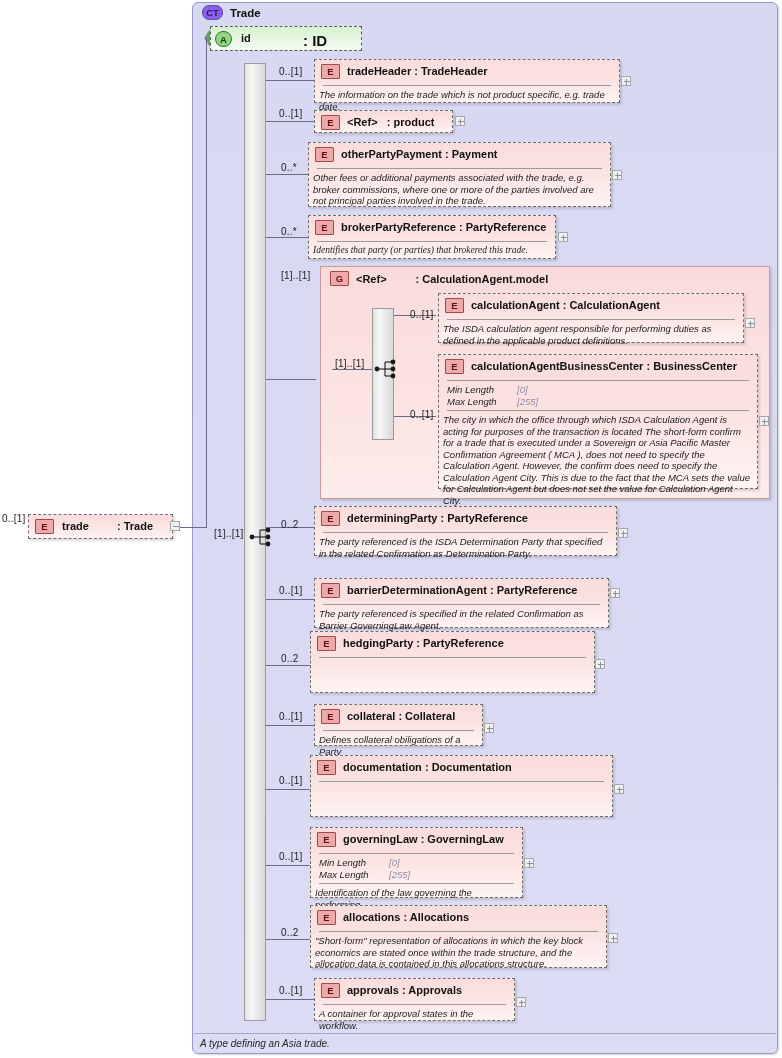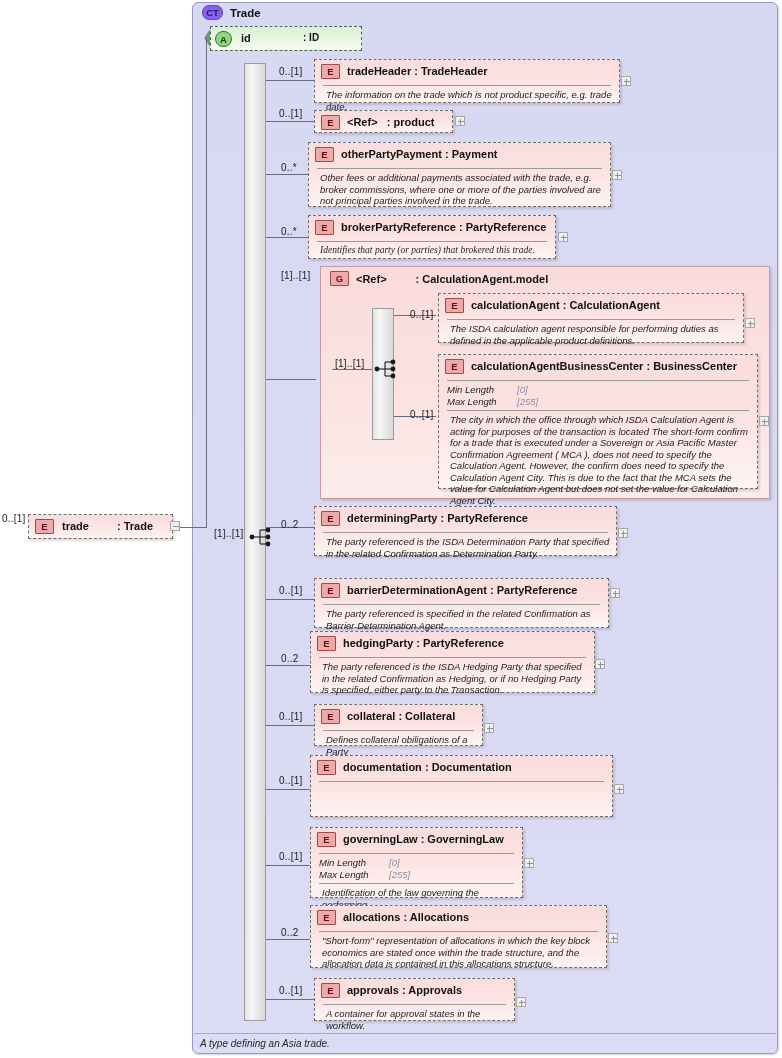": ID" .attr-type { font-size: 10px -> 15px }
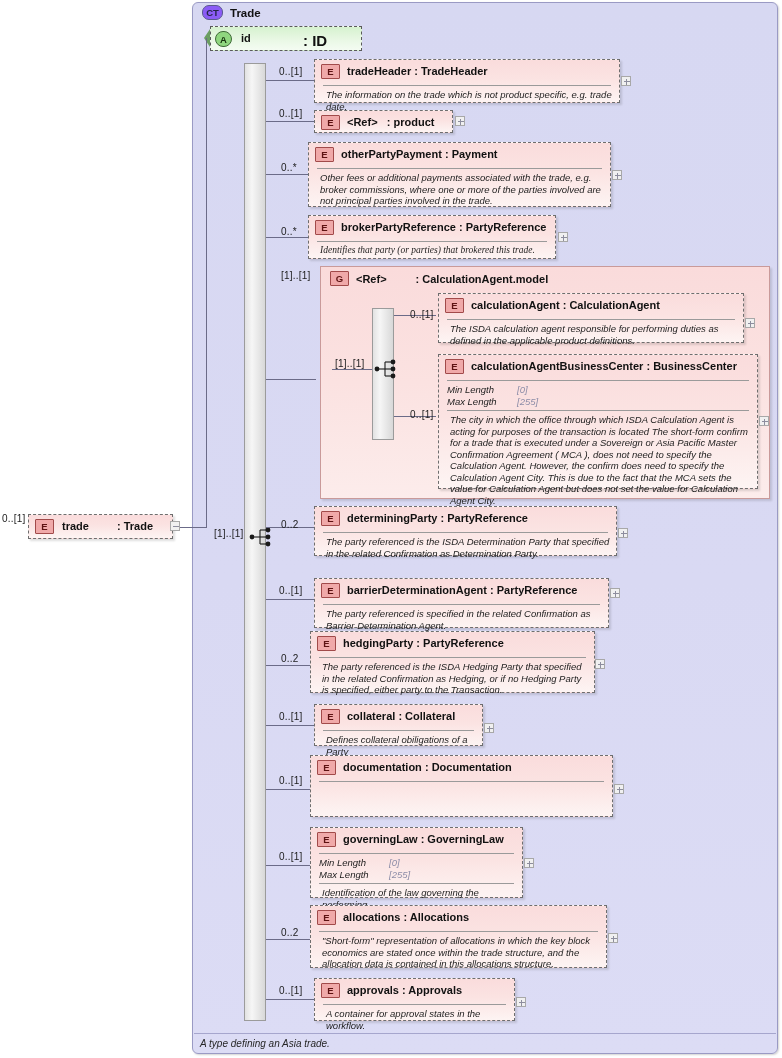"The information on the trade" .bdoc { left: 11px -> 4px }
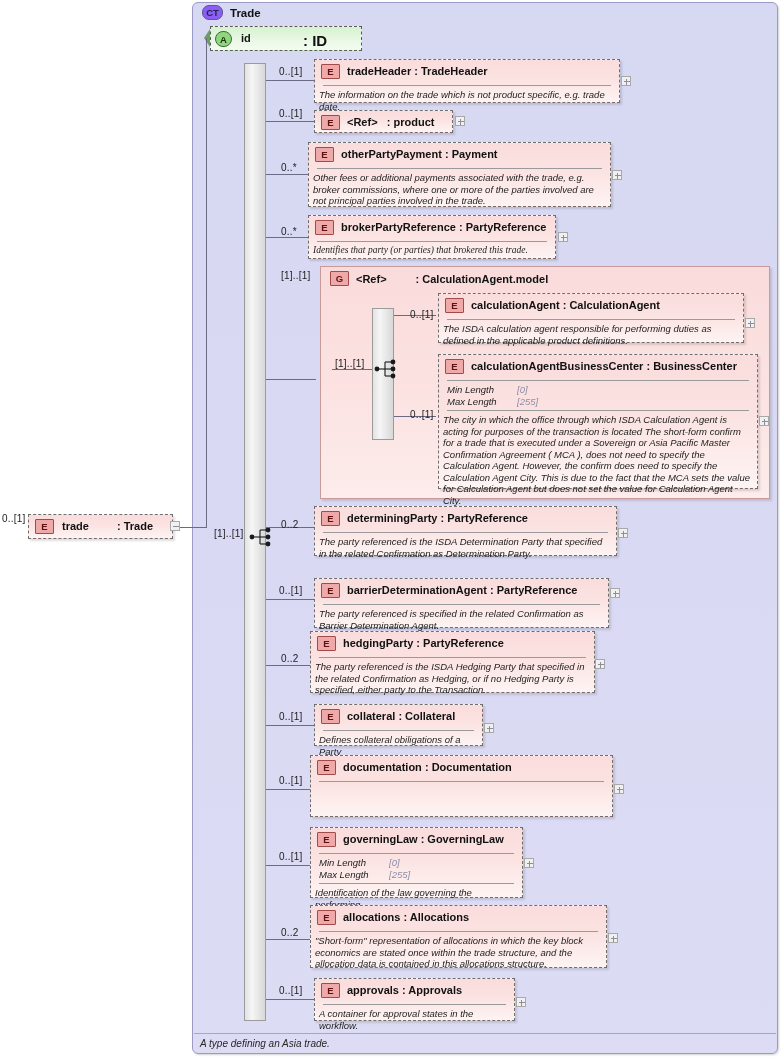"The party referenced is specified" div.bdoc { text: Determination -> GoverningLaw }
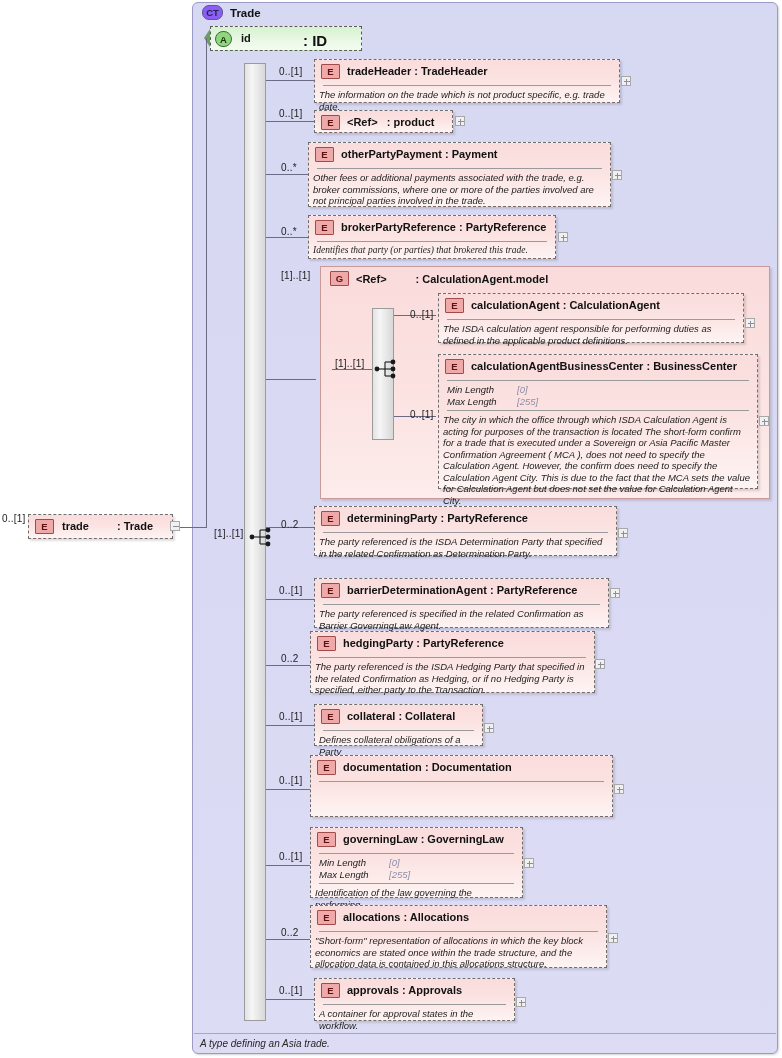"The party referenced is the ISDA Hedging" div.bdoc { html: <div>The party referenced is the ISDA Hedging Party that specified in the related Confirmation as Hedging, or if no Hedging Party is specified, either party to the Transaction.</div> -> none }
